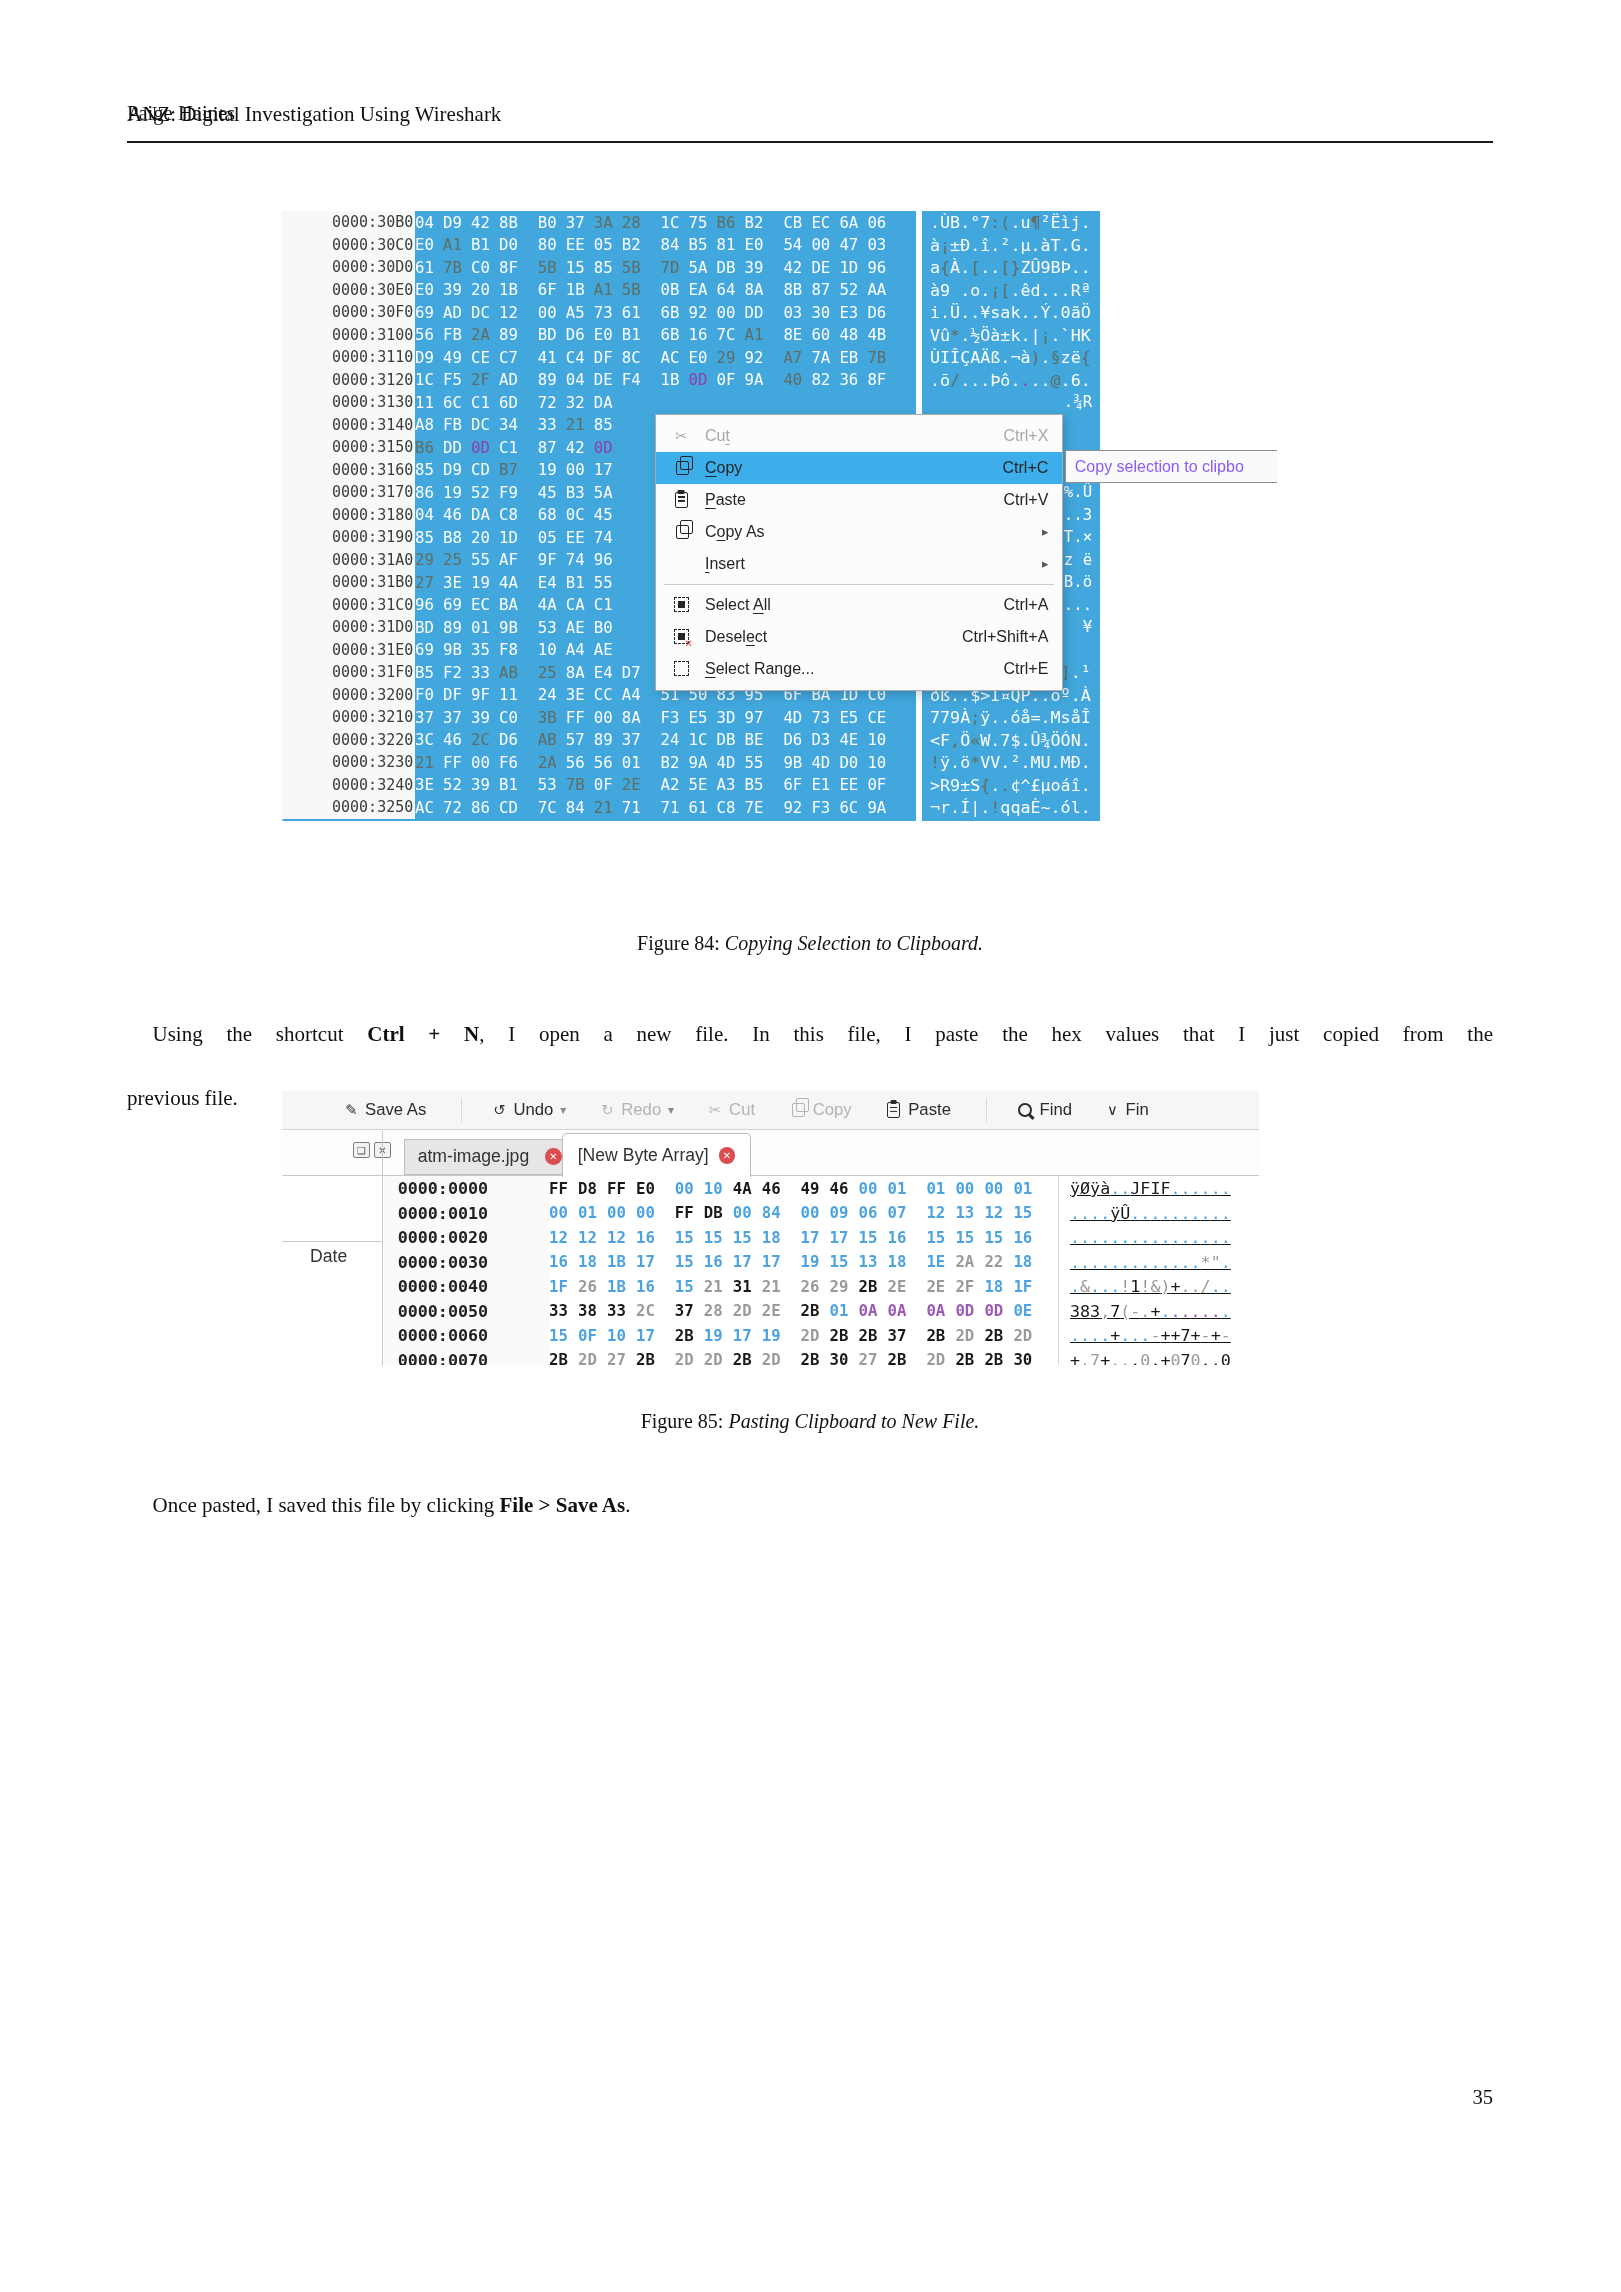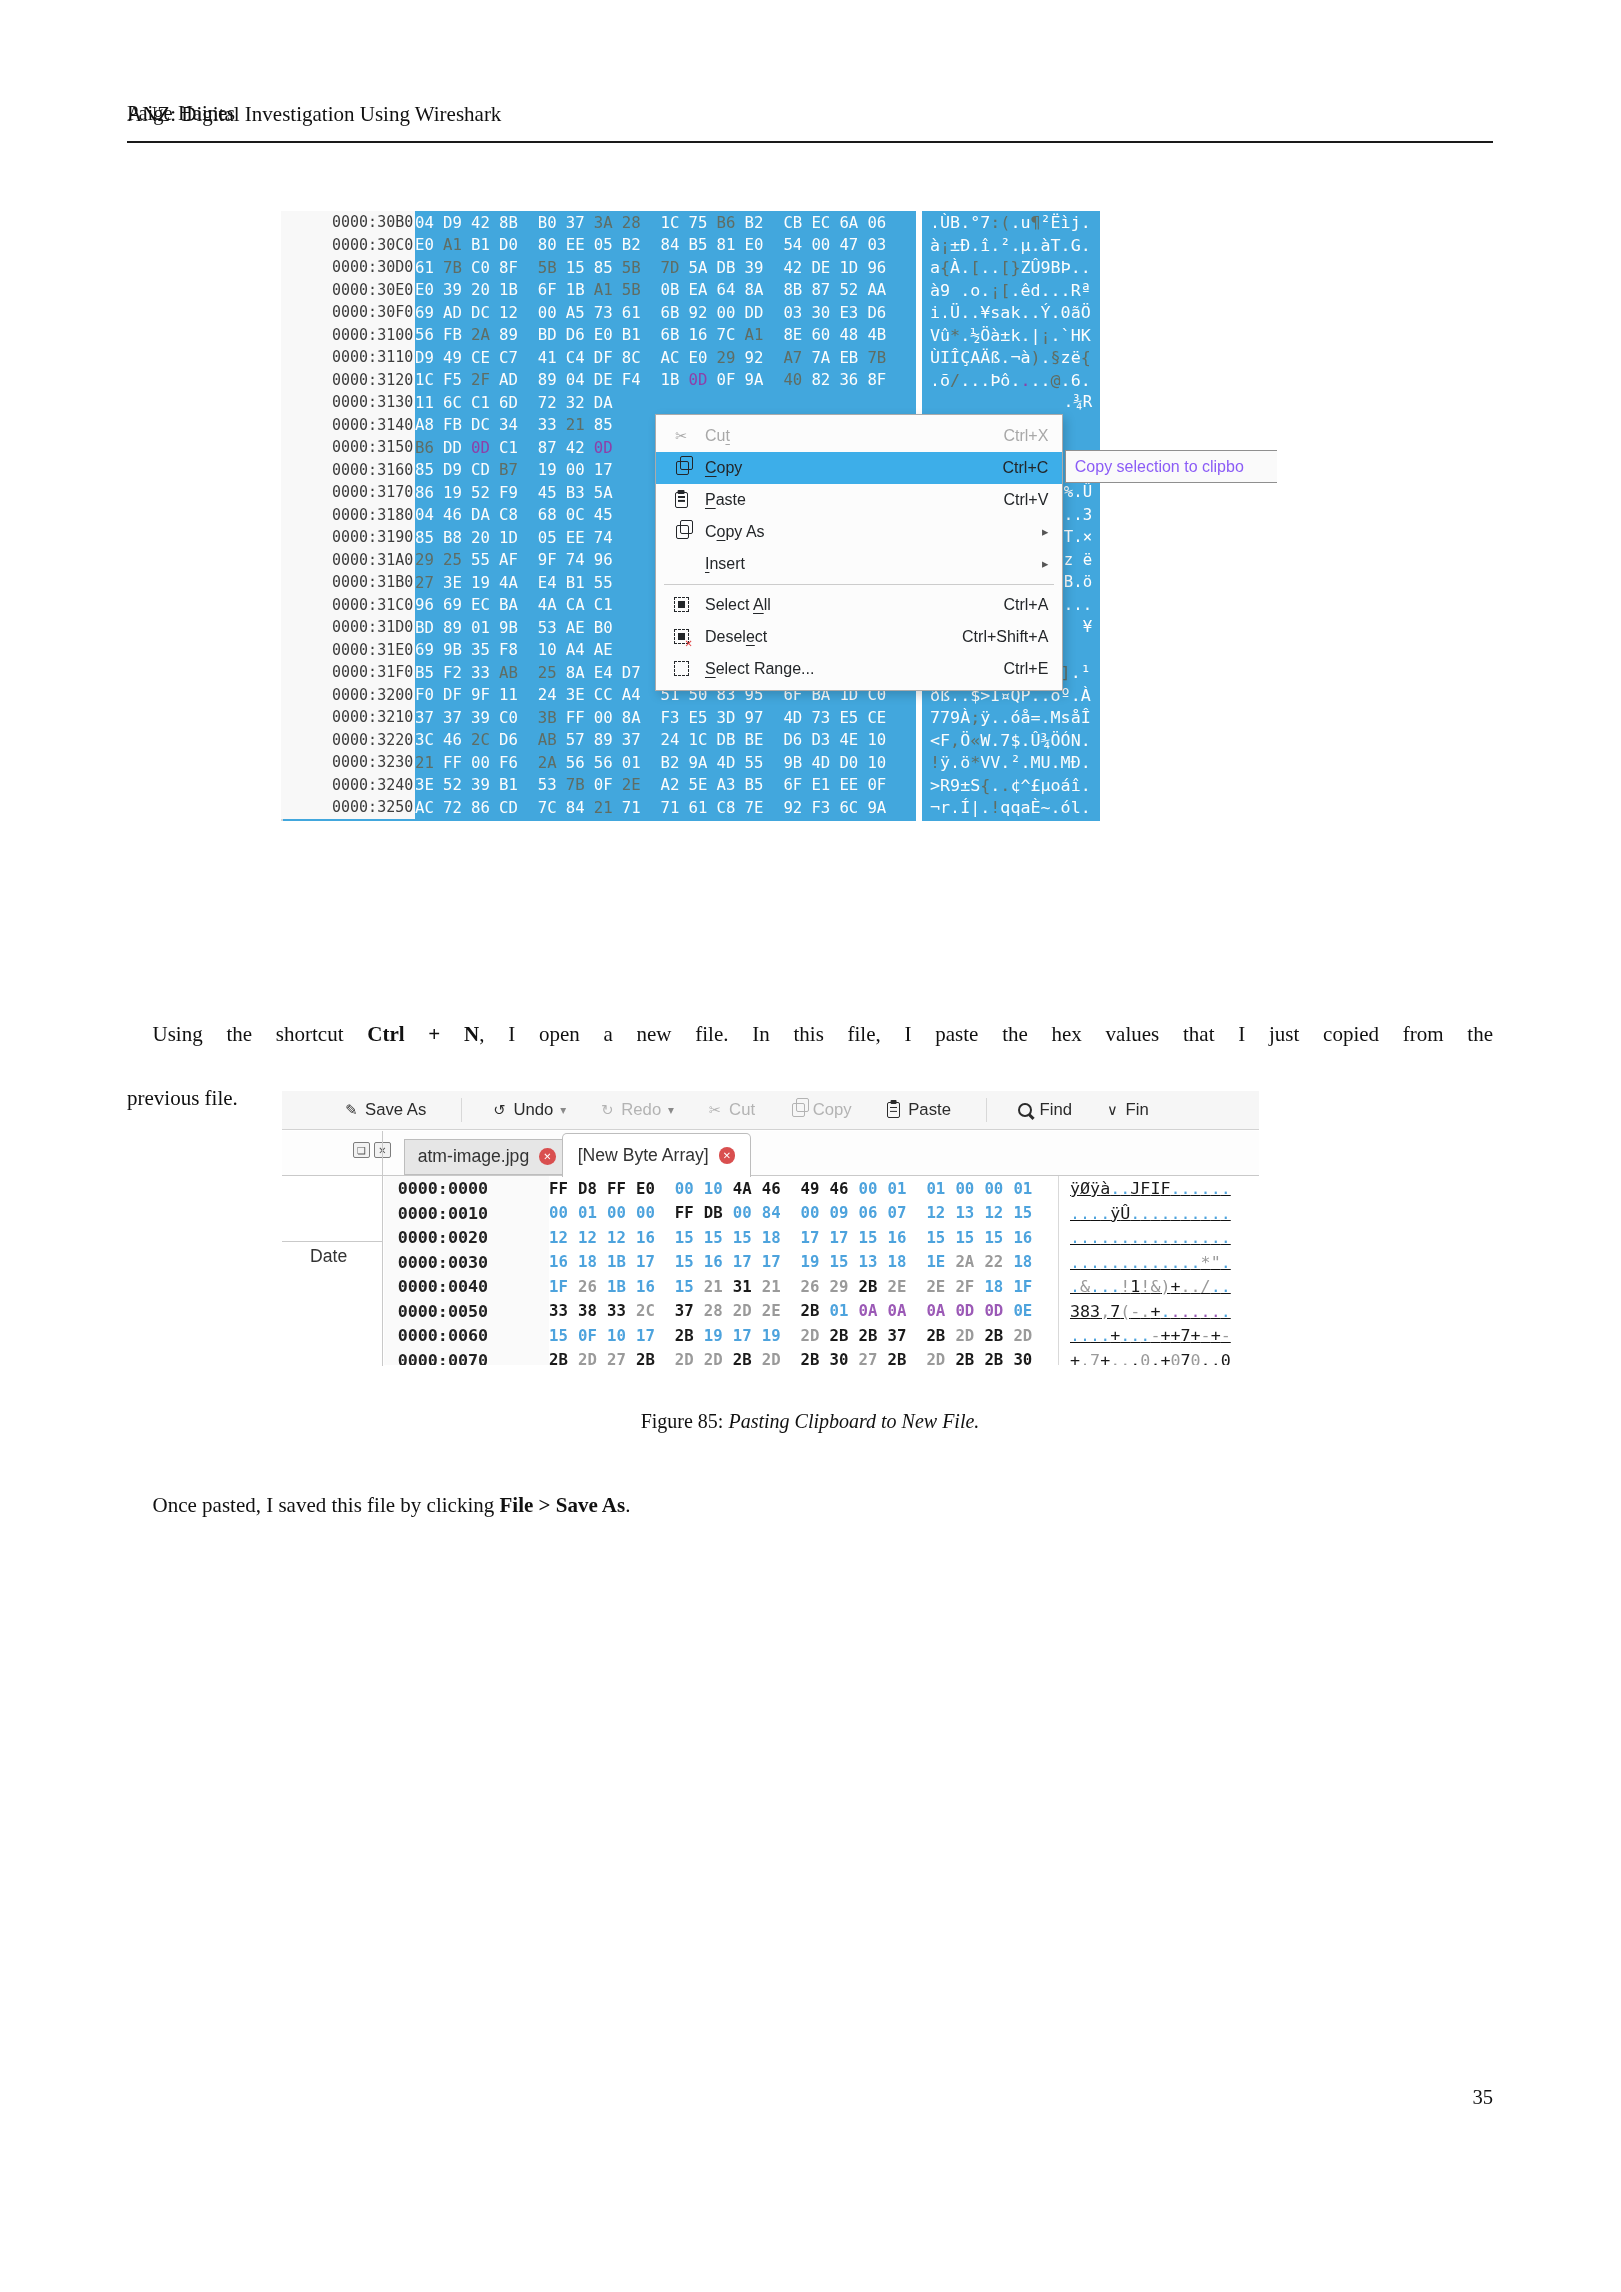"Figure 84: Copying Selection to" div.abs { html: none -> <div> <span>Figure 84:</span> <span>Copying Selection to Clipboard.</span> </div> }
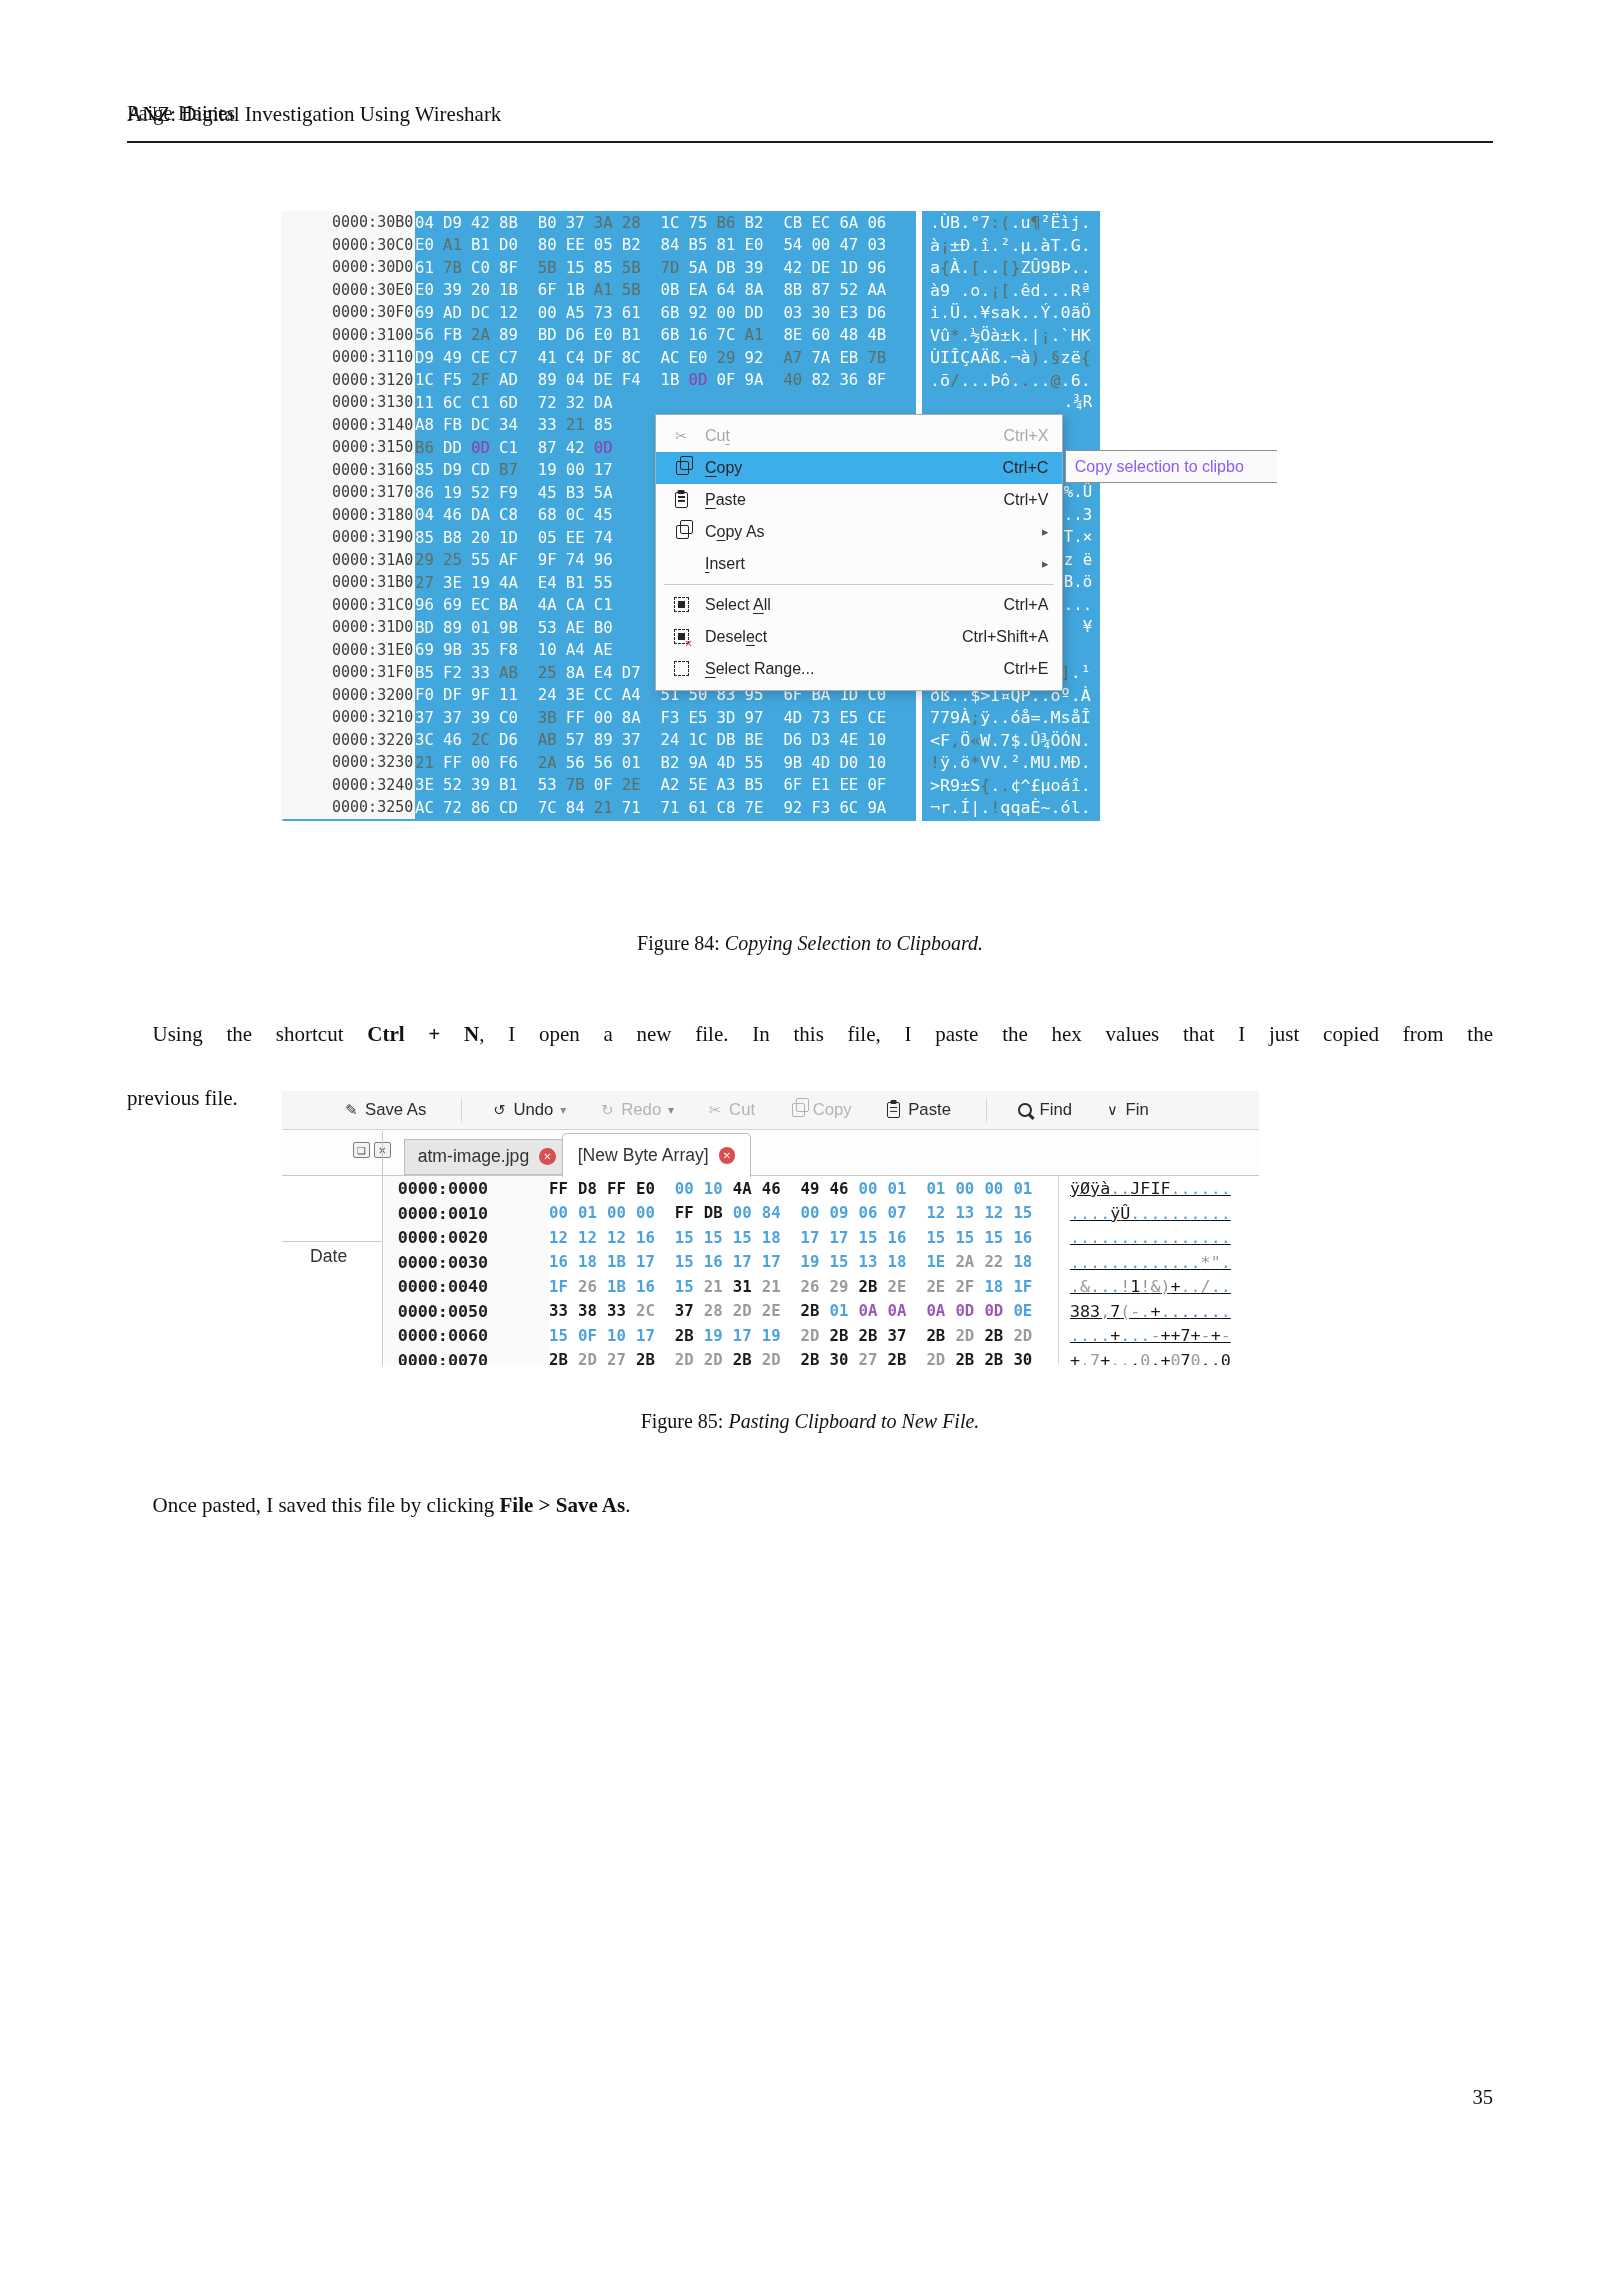"atm-image.jpg" .tab1 { gap: none -> 6px }
